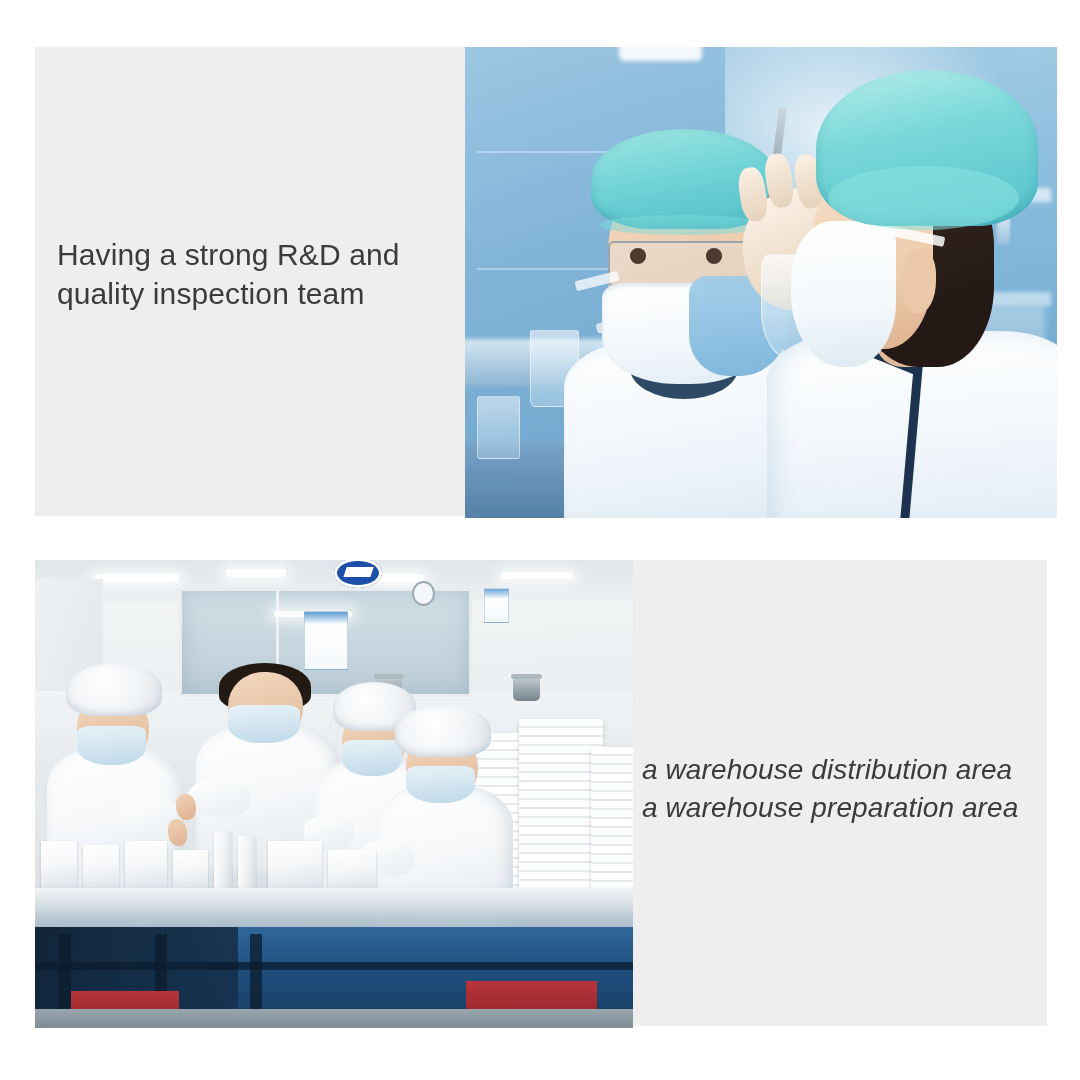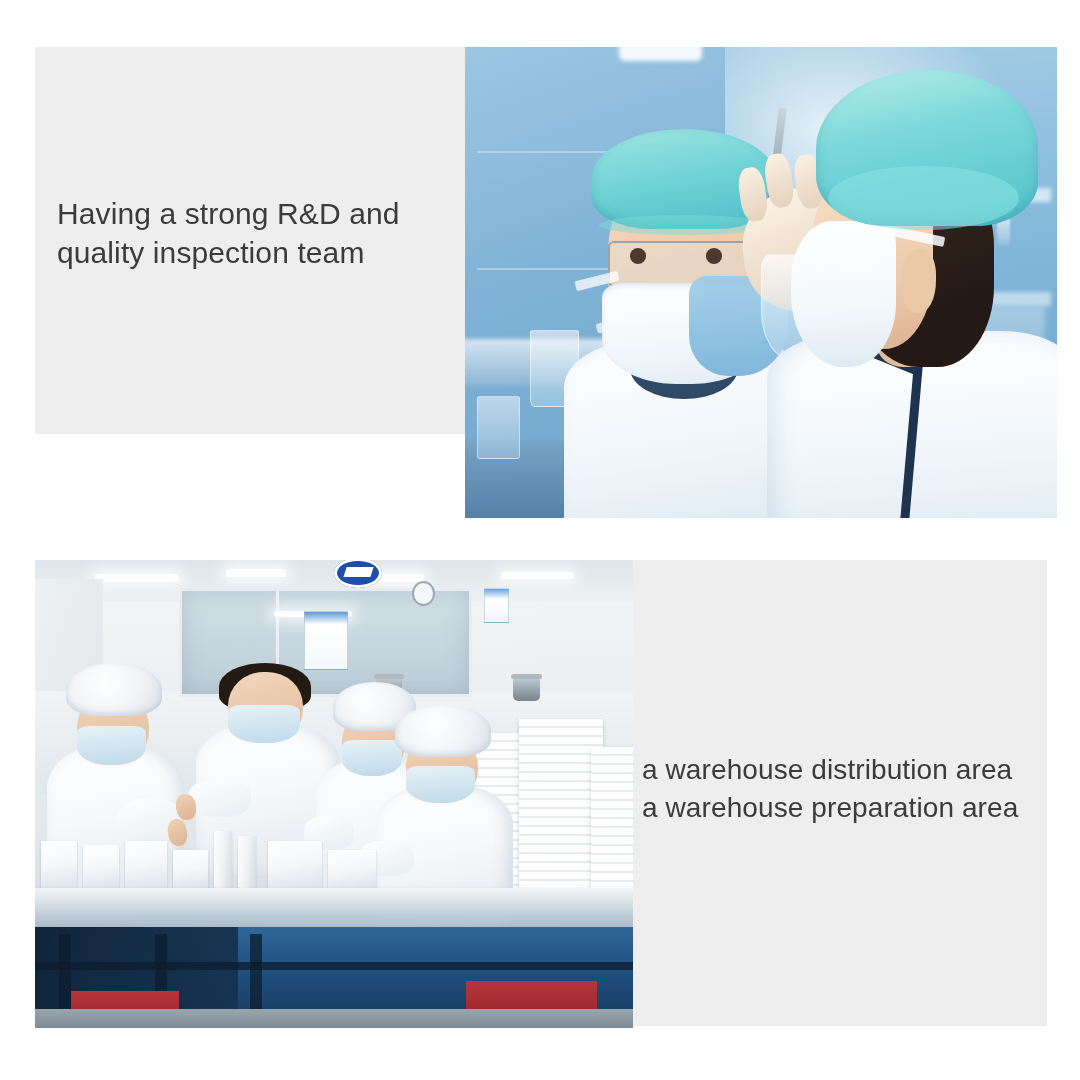"Having a strong R&D and" .row1-panel { height: 387px -> 469px }
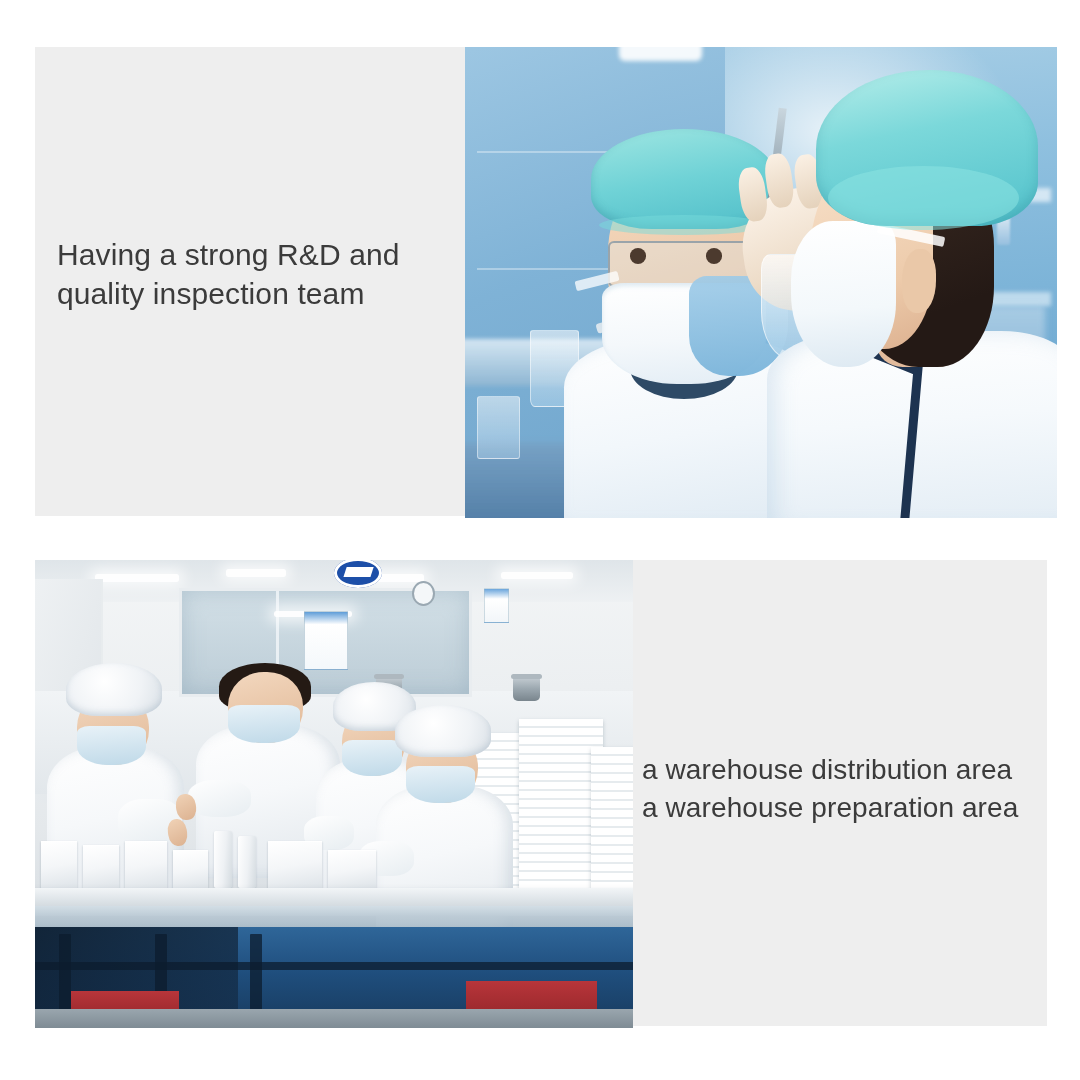"a warehouse distribution area" .row2 { font-style: none -> italic }
